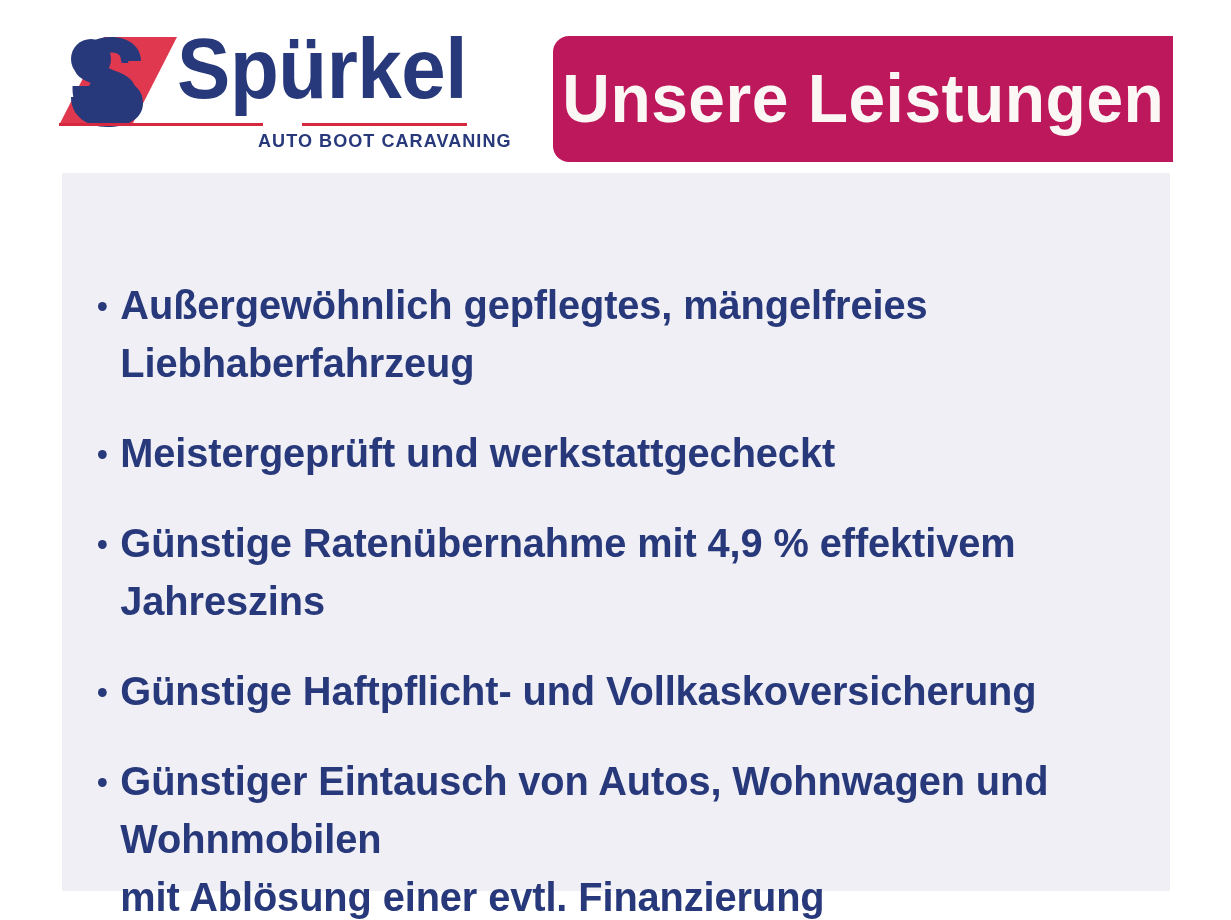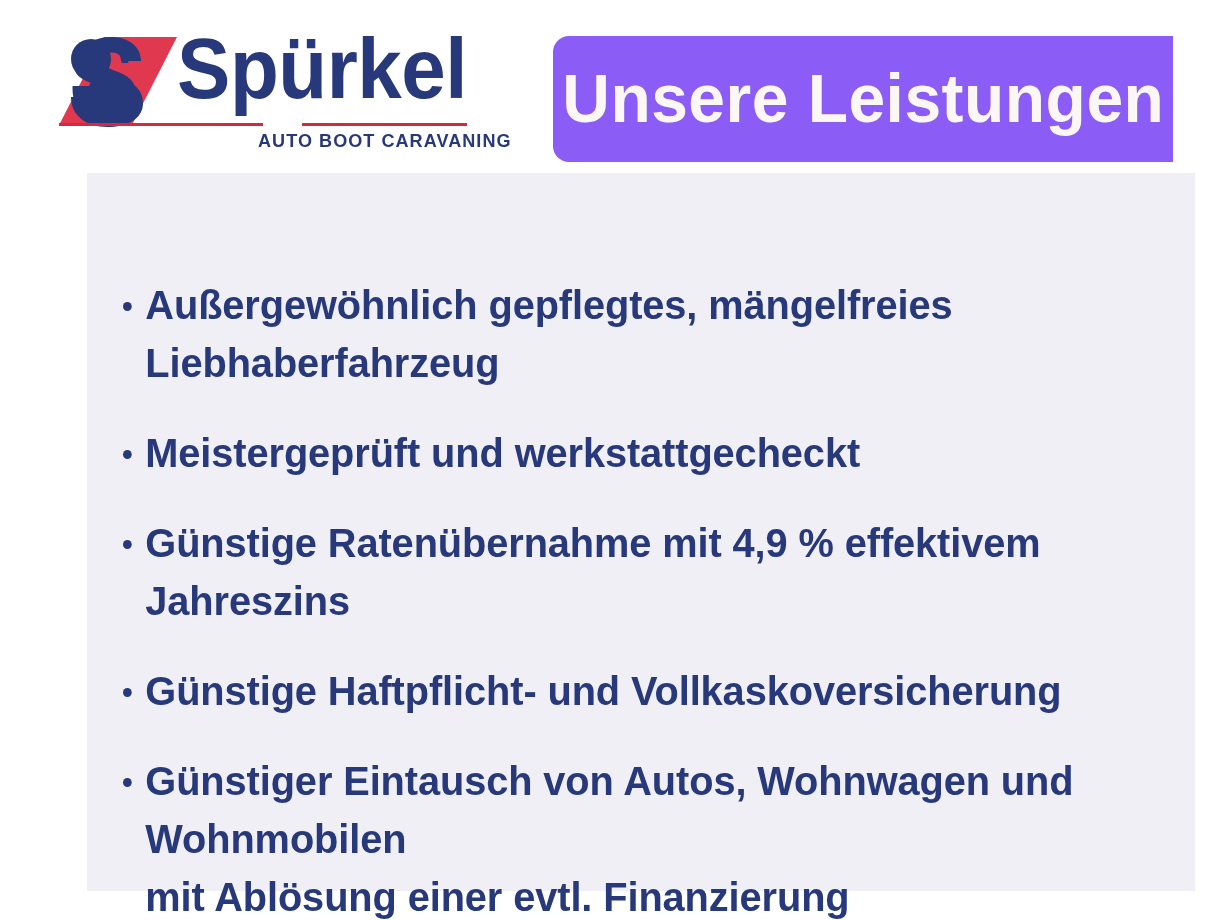"Unsere Leistungen" .banner { background: #8b5cf6 -> #be185d }
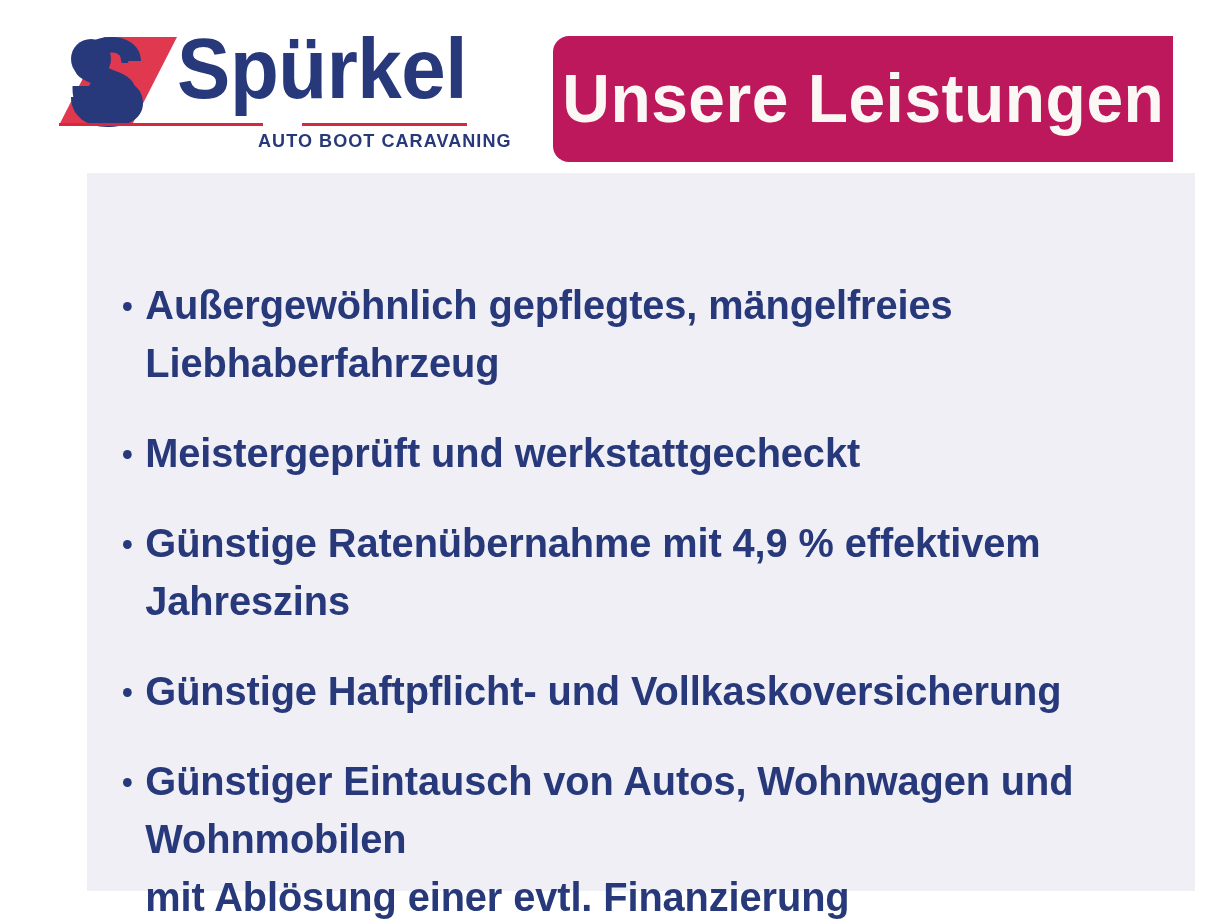"Außergewöhnlich gepflegtes, mängelfreies" .panel { margin-left: 25px -> none }
